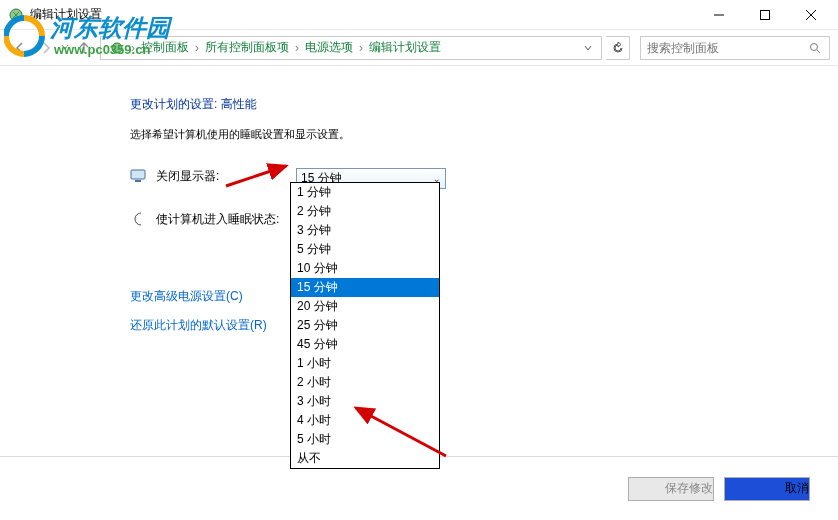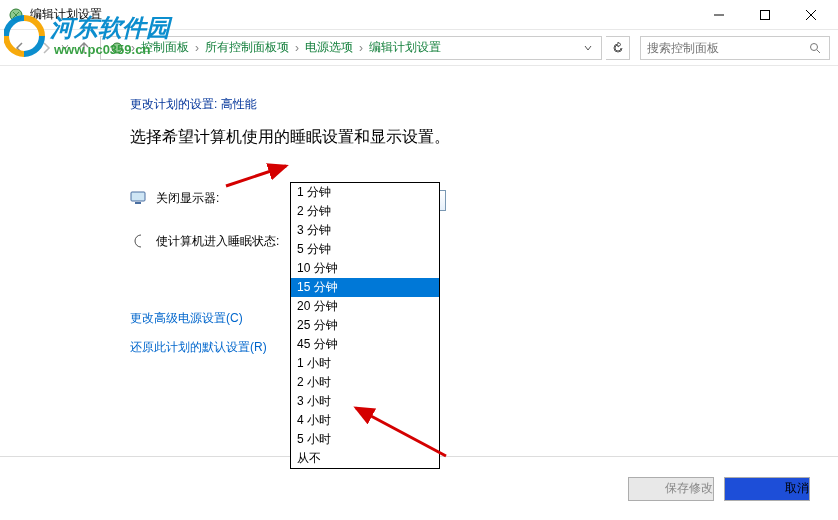"选择希望计算机使用的睡眠设置和显示设置。" .subheading { font-size: 16px -> 11px; margin-bottom: 42px -> 26px }
